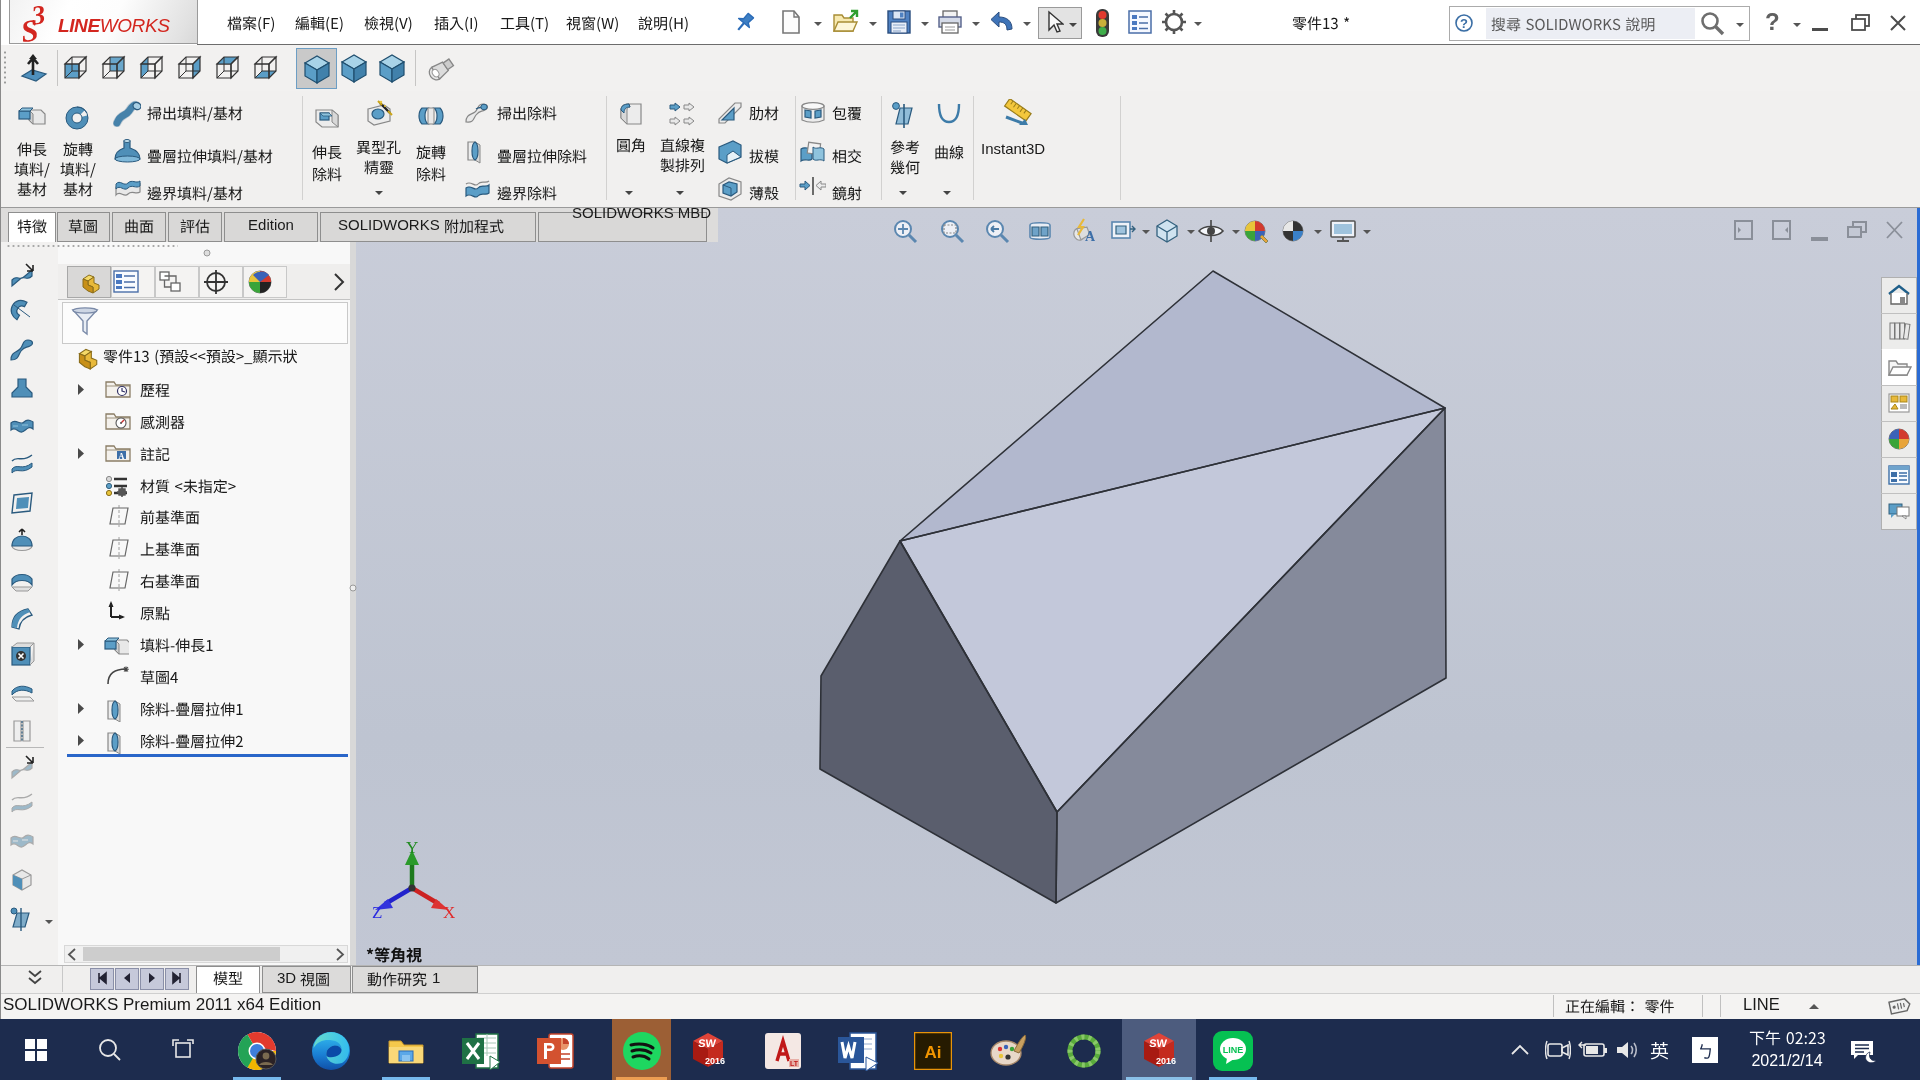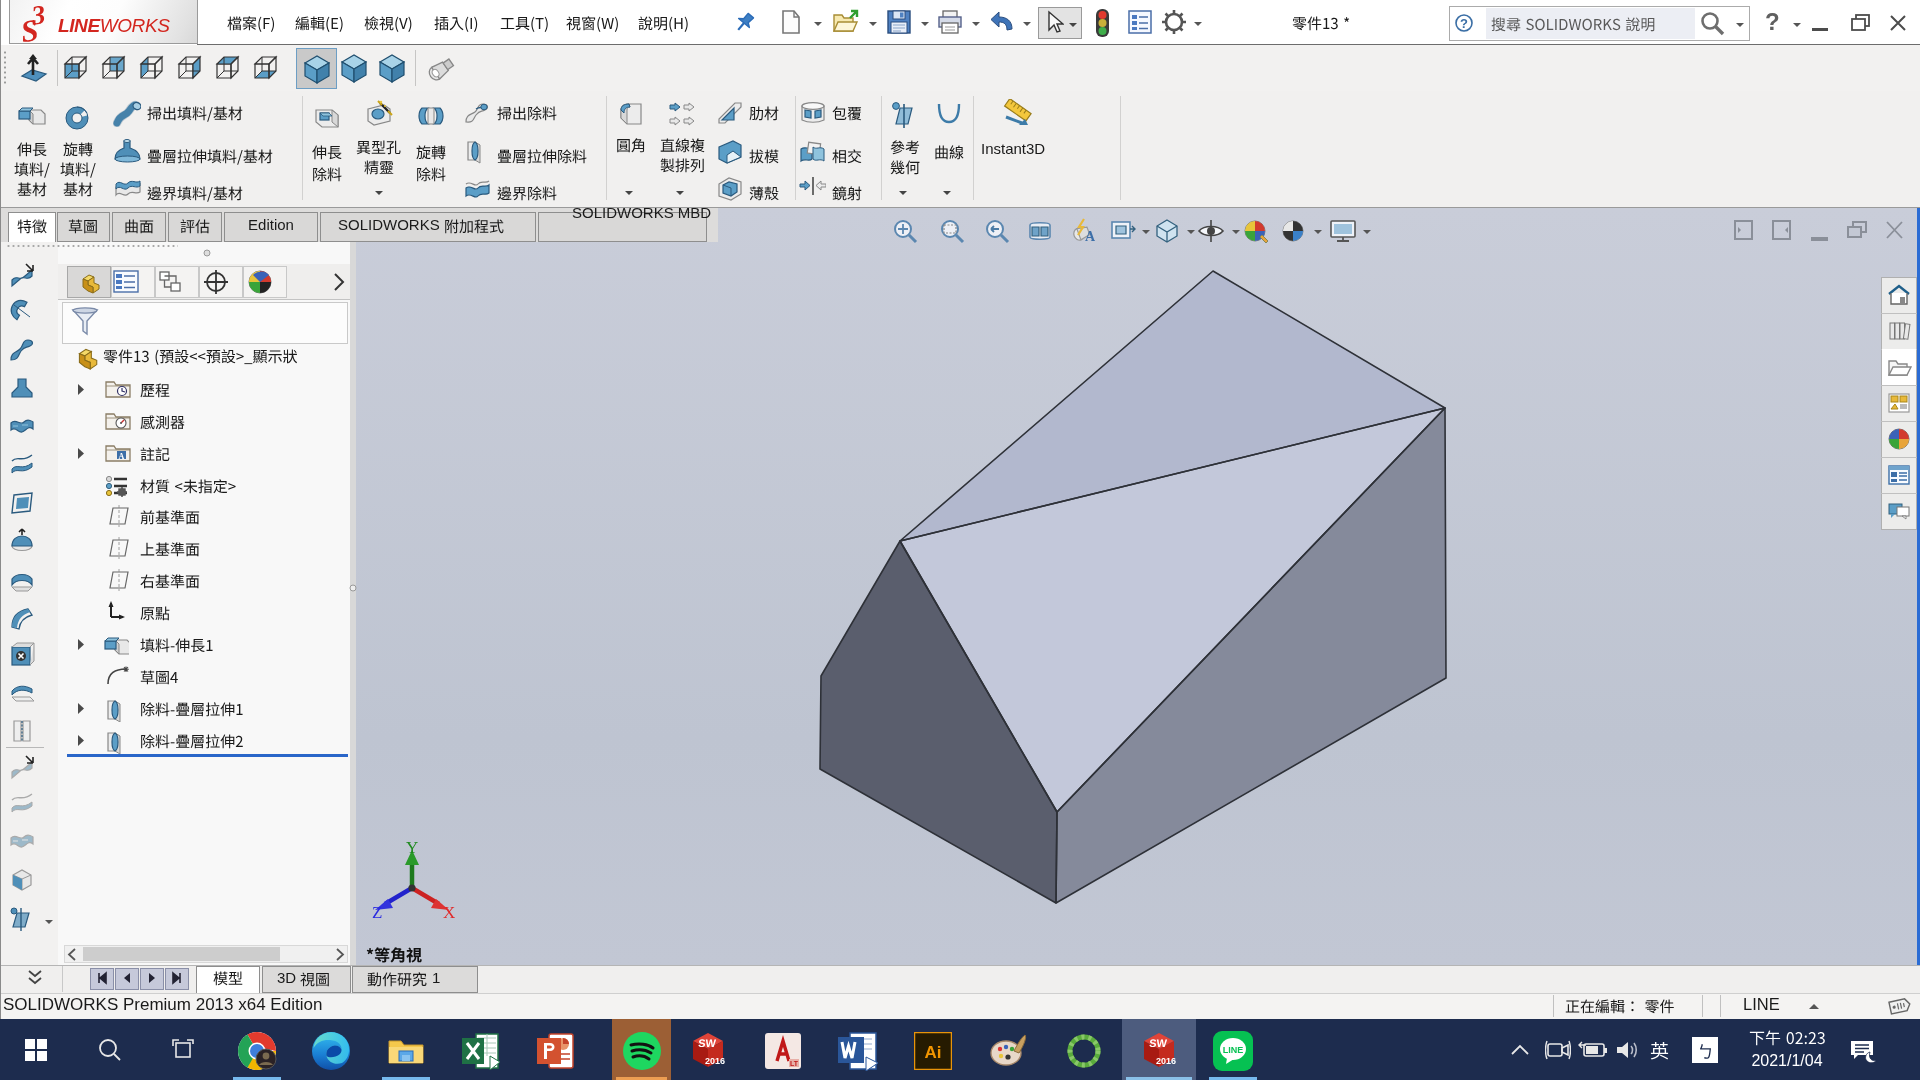"SOLIDWORKS Premium 2013 x64 Edition" div { text: 2013 -> 2011 }
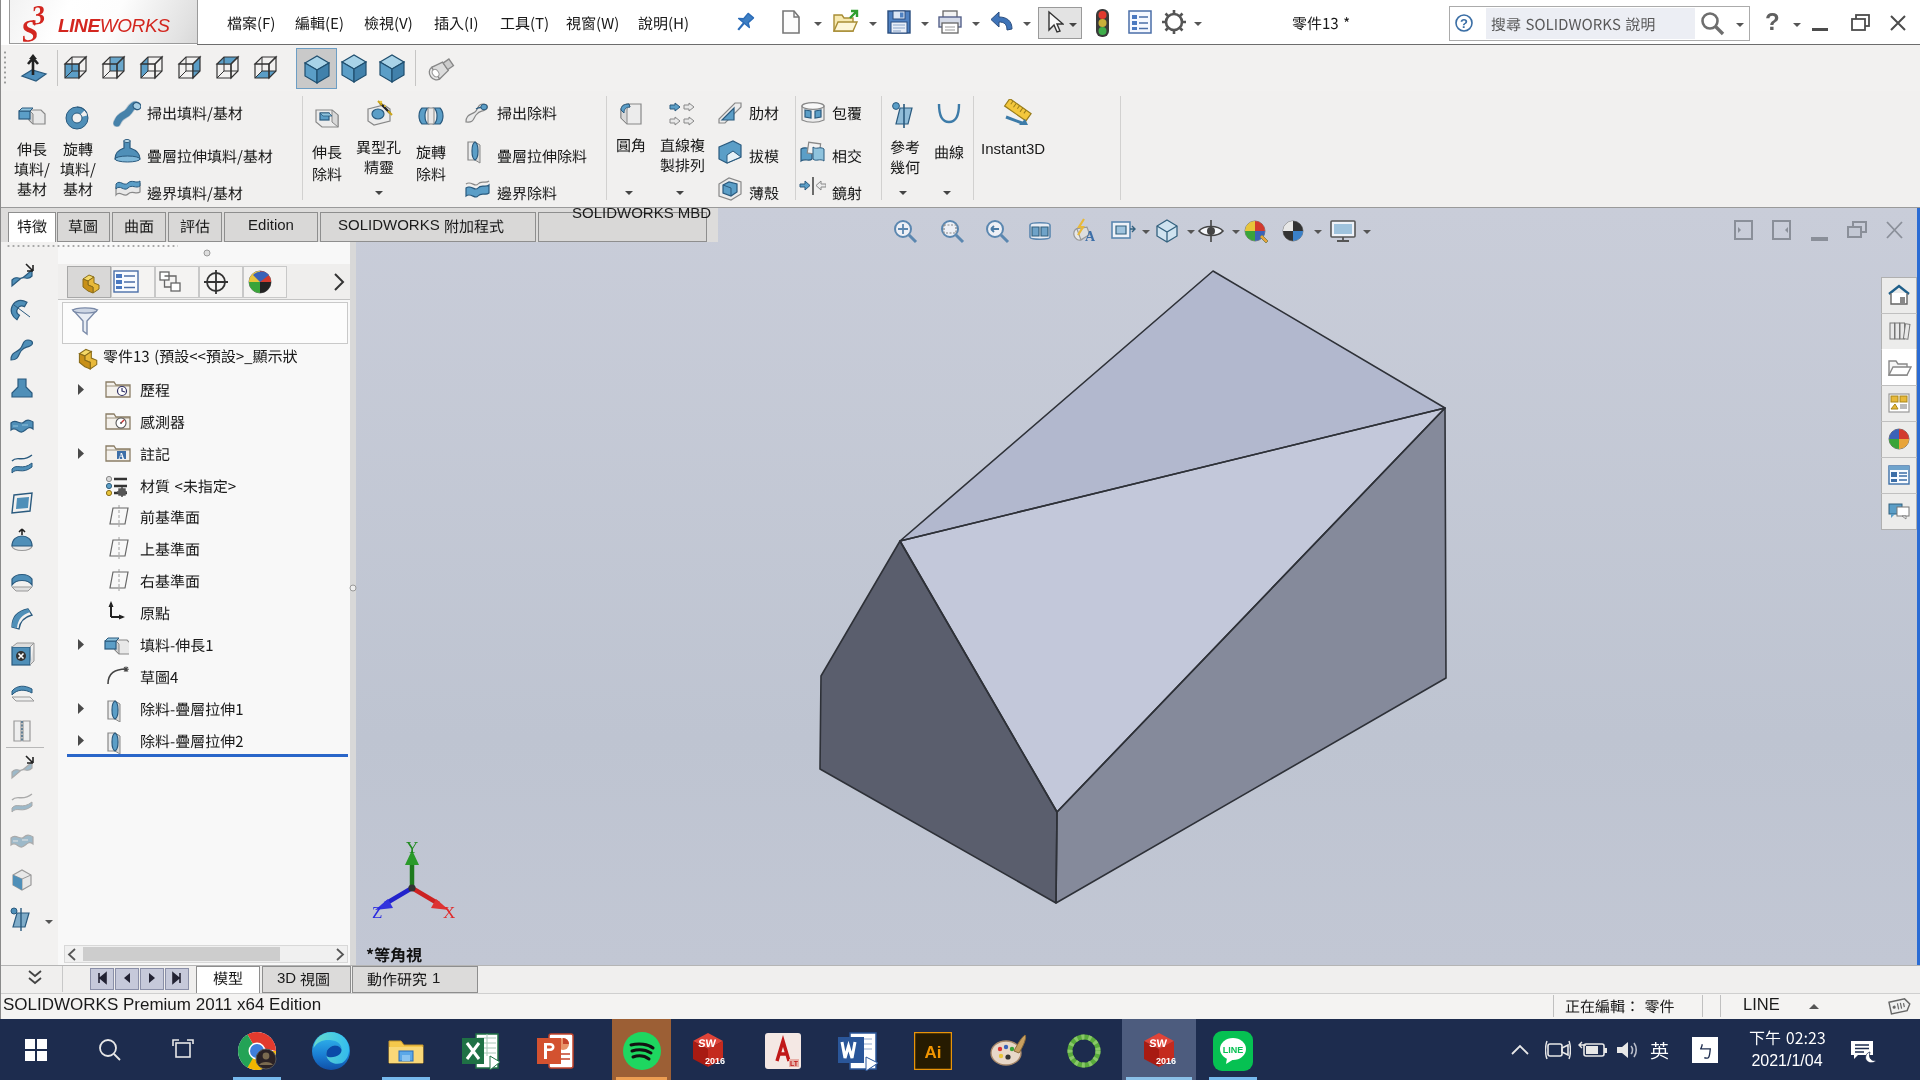"2021/1/04" div { text: 2021/1/04 -> 2021/2/14 }
